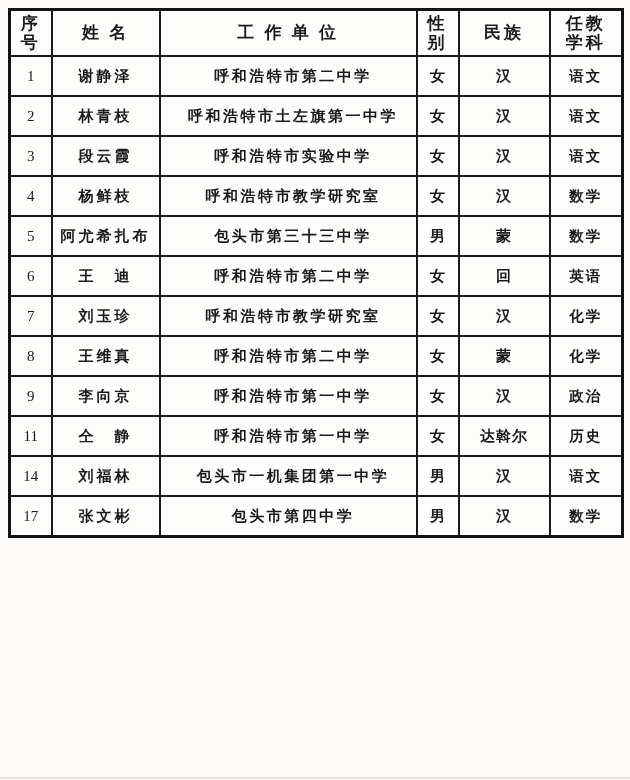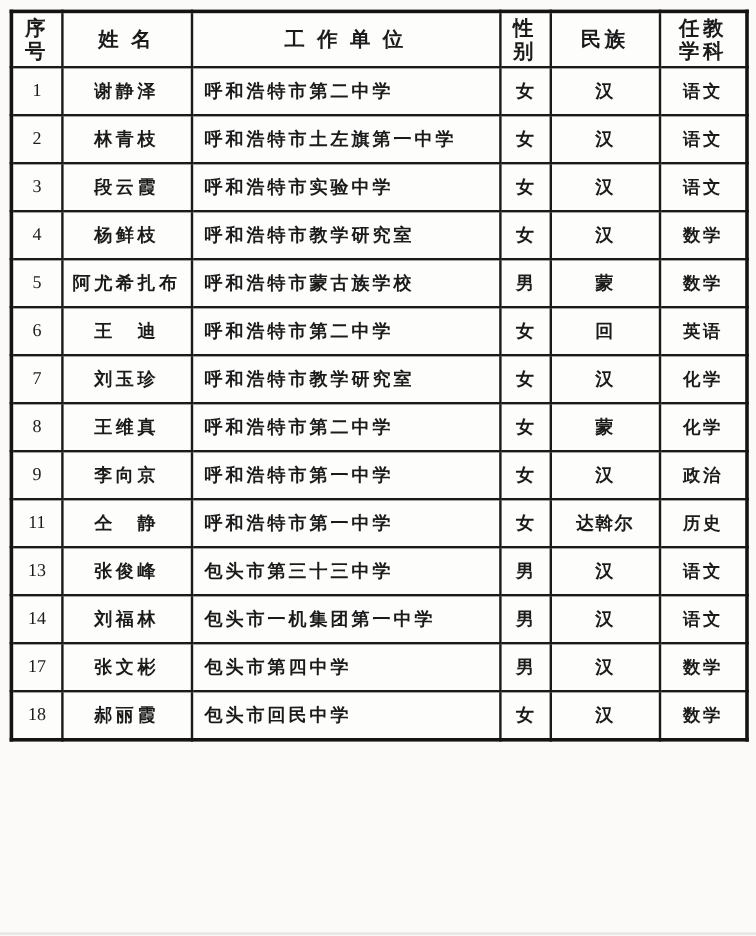"呼和浩特市第二中学" .roster td.col-work_unit { text-align: left -> center }
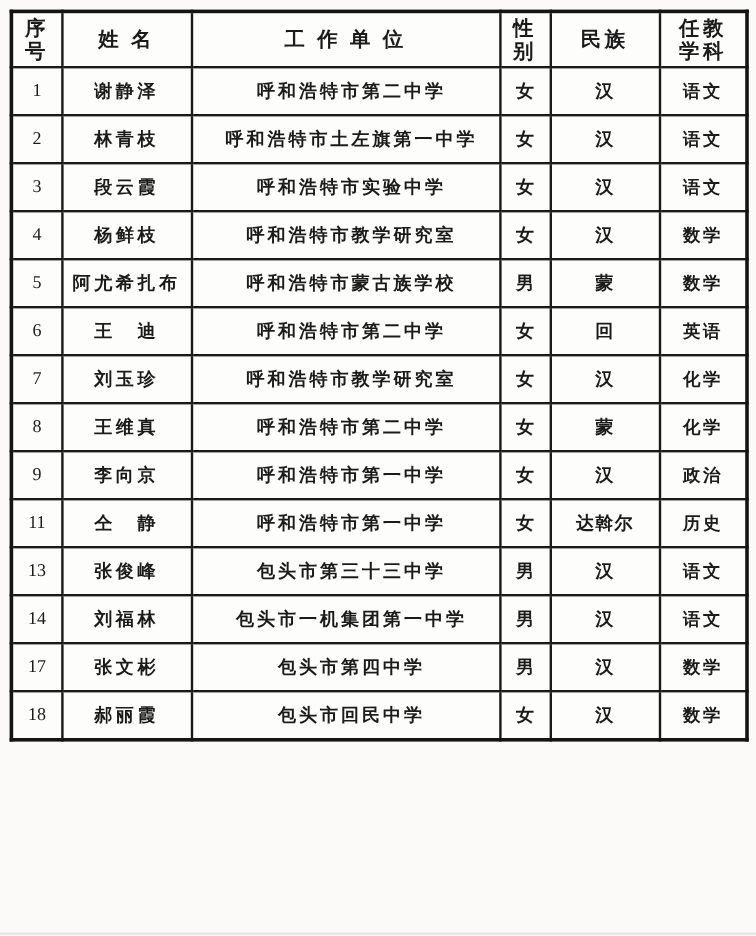"呼和浩特市蒙古族学校" td.col-work_unit { text: 呼和浩特市蒙古族学校 -> 包头市第三十三中学 }
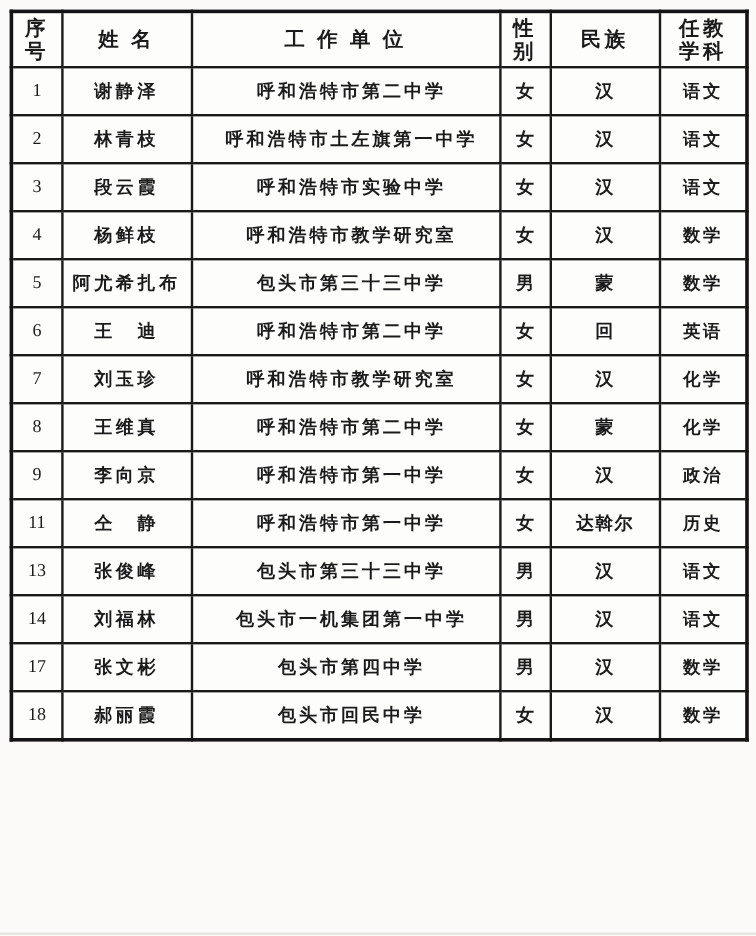"13" tr { html: <tr> <td>13</td> <td>张俊峰</td> <td>包头市第三十三中学</td> <td>男</td> <td>汉</td> <td>语文</td> </tr> -> none }
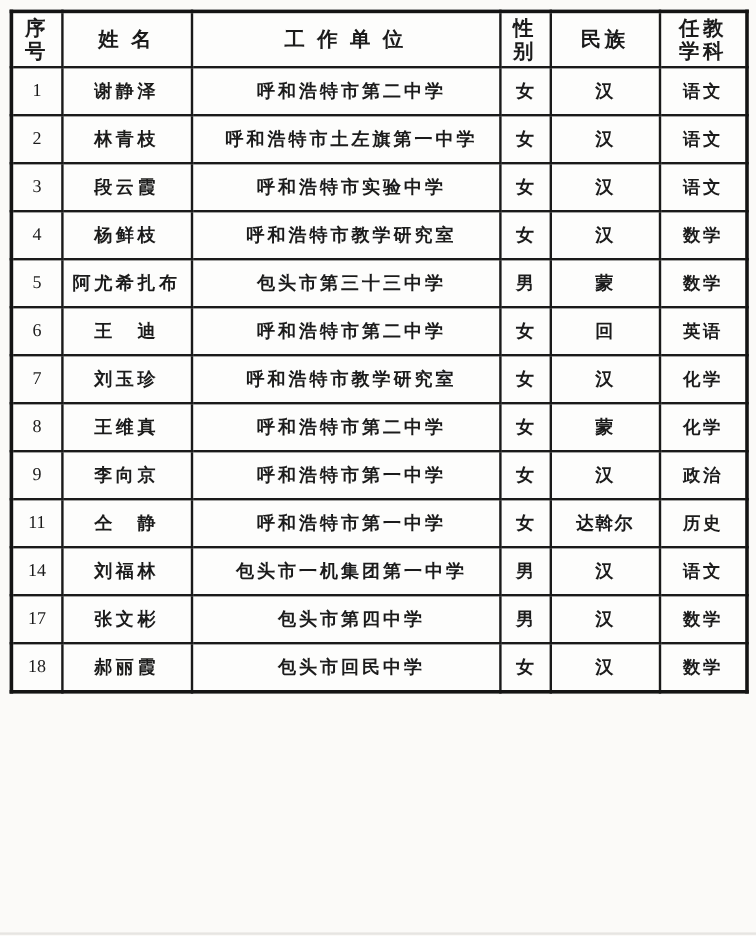"18" tr { html: <tr> <td>18</td> <td>郝丽霞</td> <td>包头市回民中学</td> <td>女</td> <td>汉</td> <td>数学</td> </tr> -> none }
